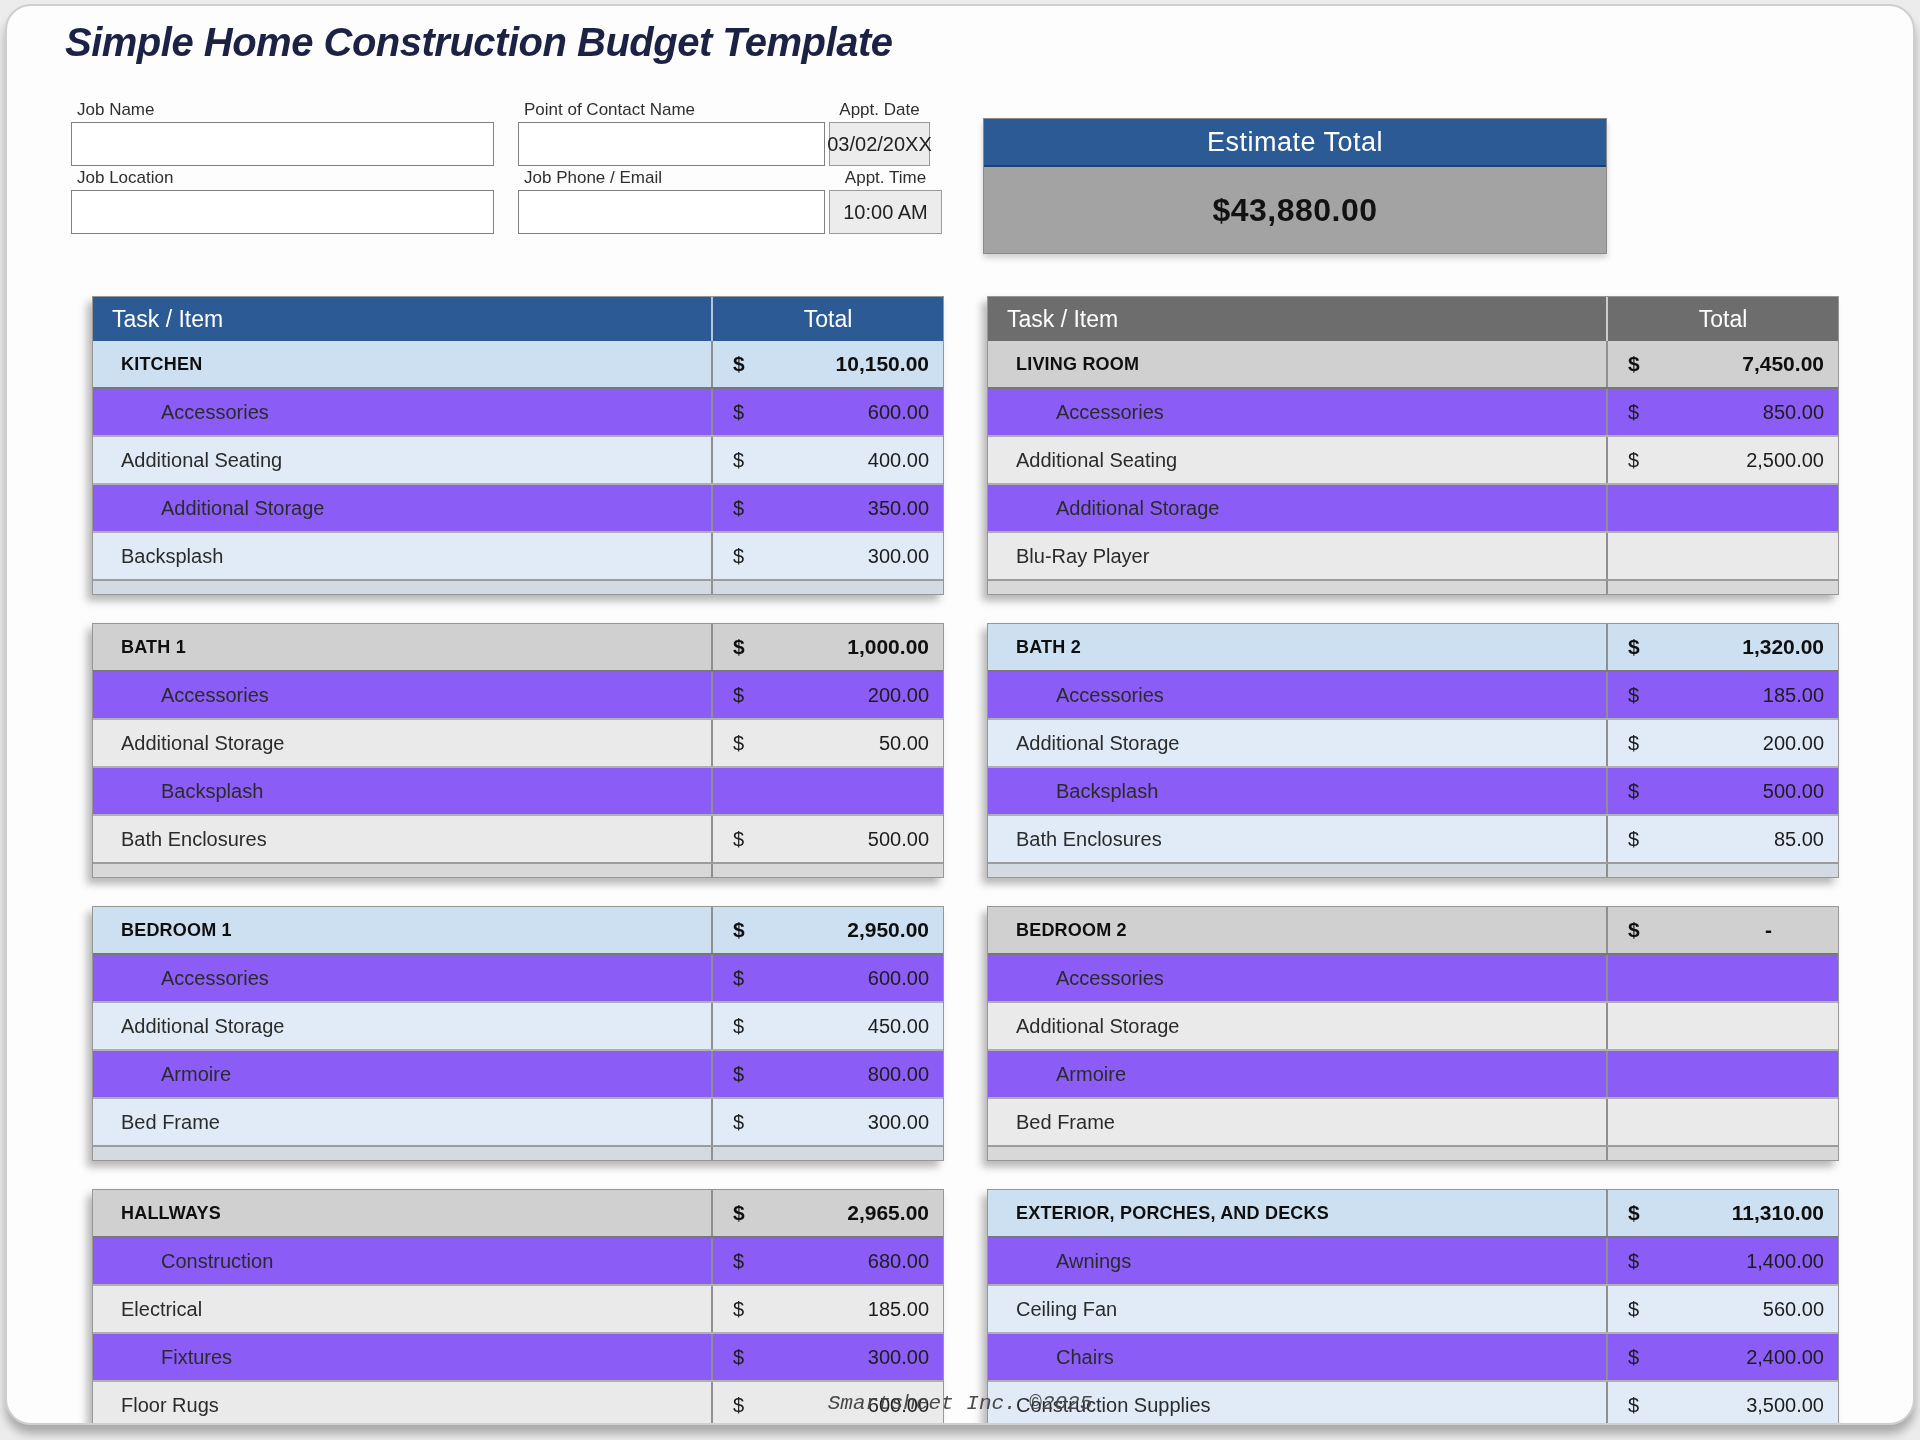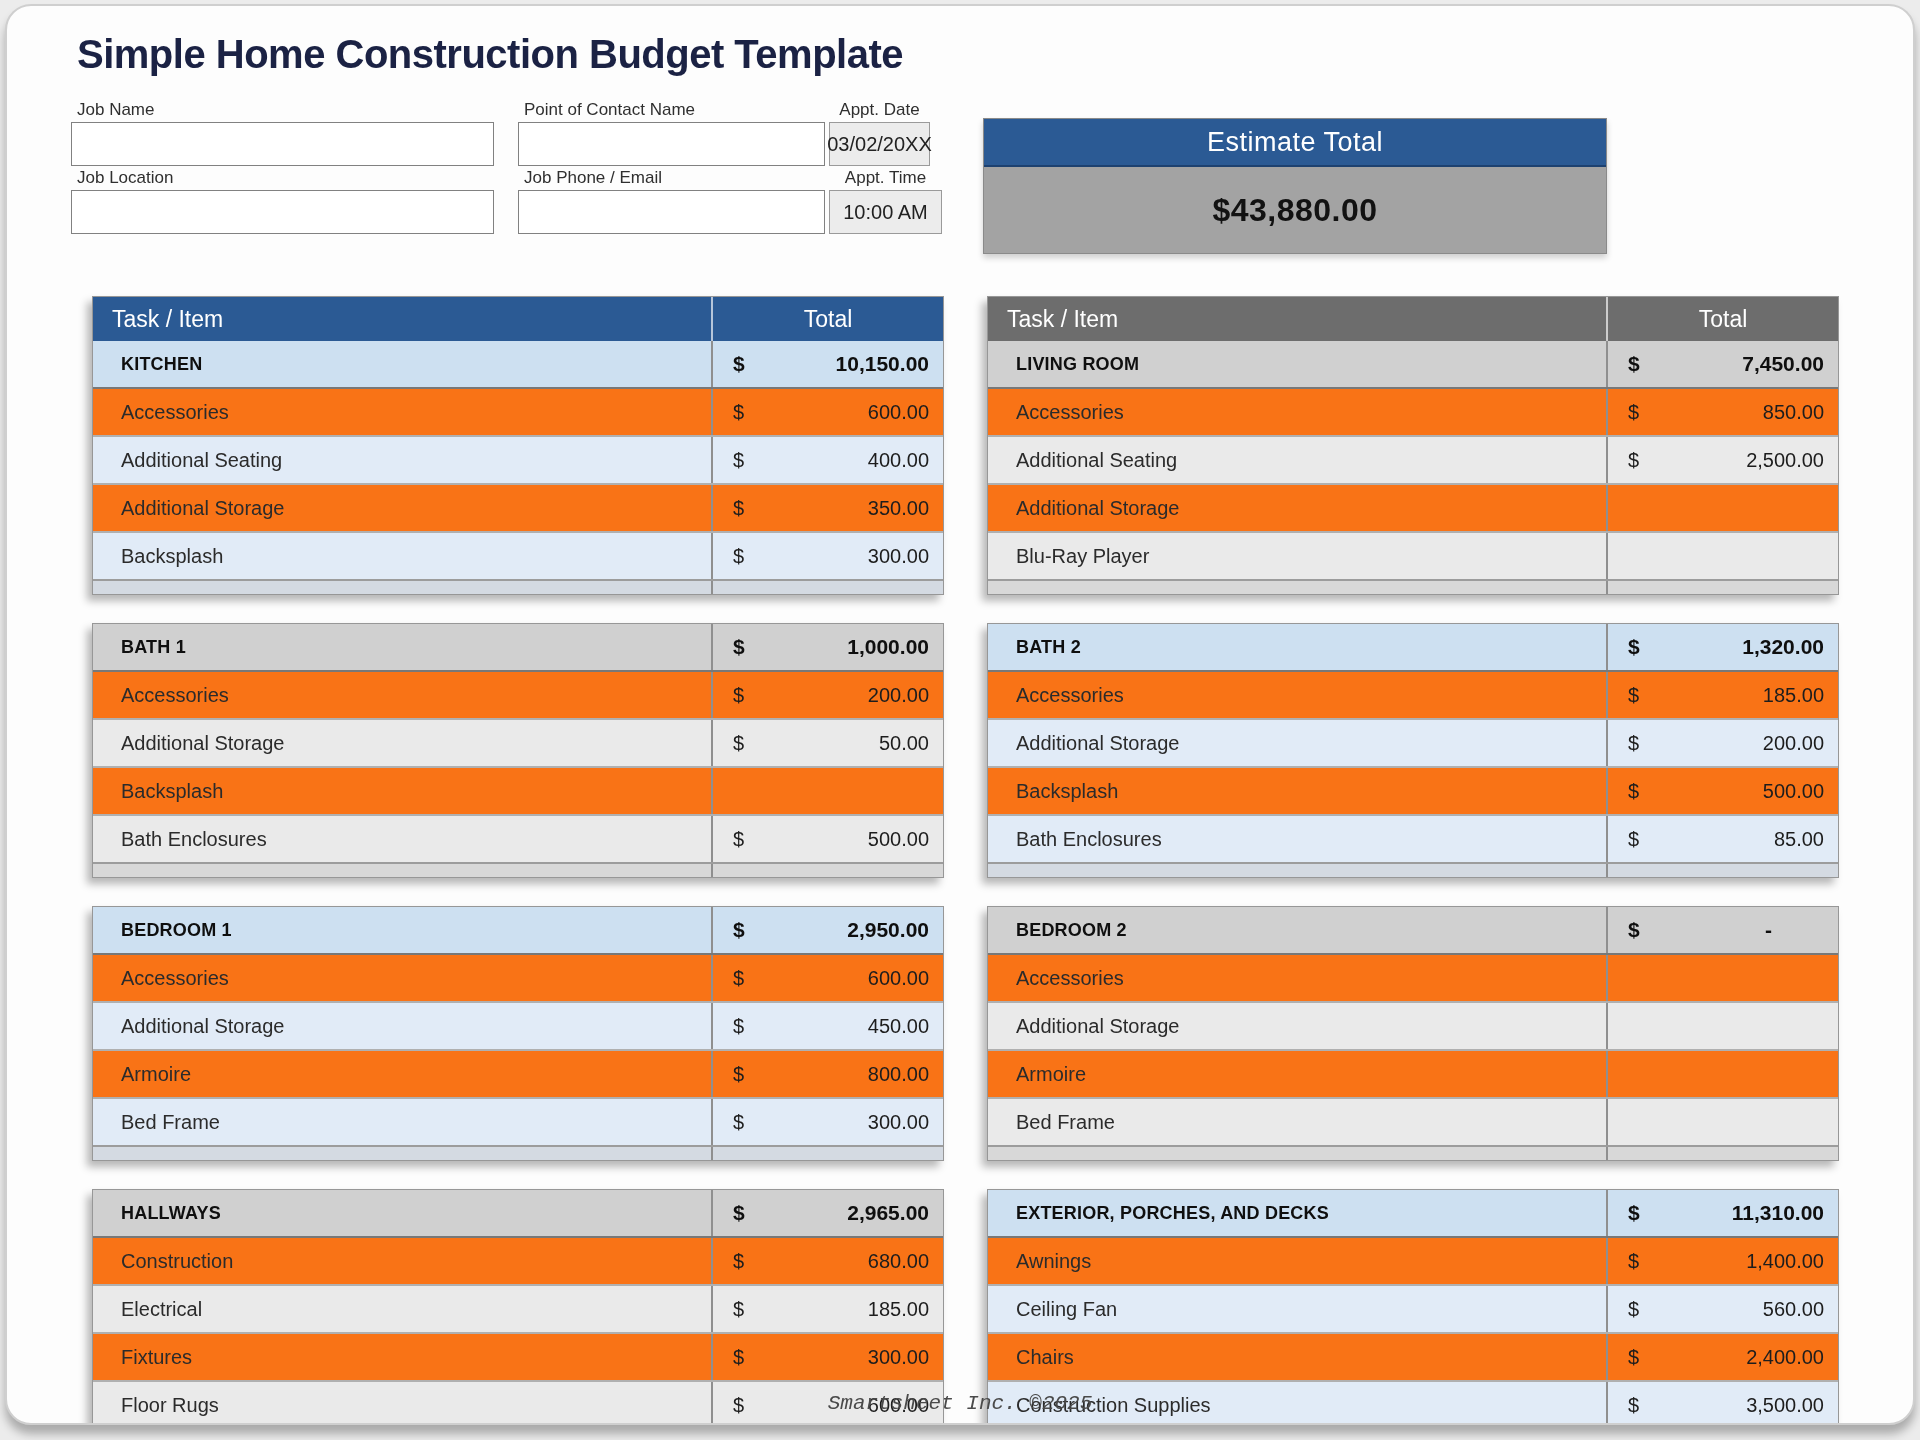"Simple Home Construction Budget Template" .page-title { font-style: none -> italic; margin: 12px -> 0 }
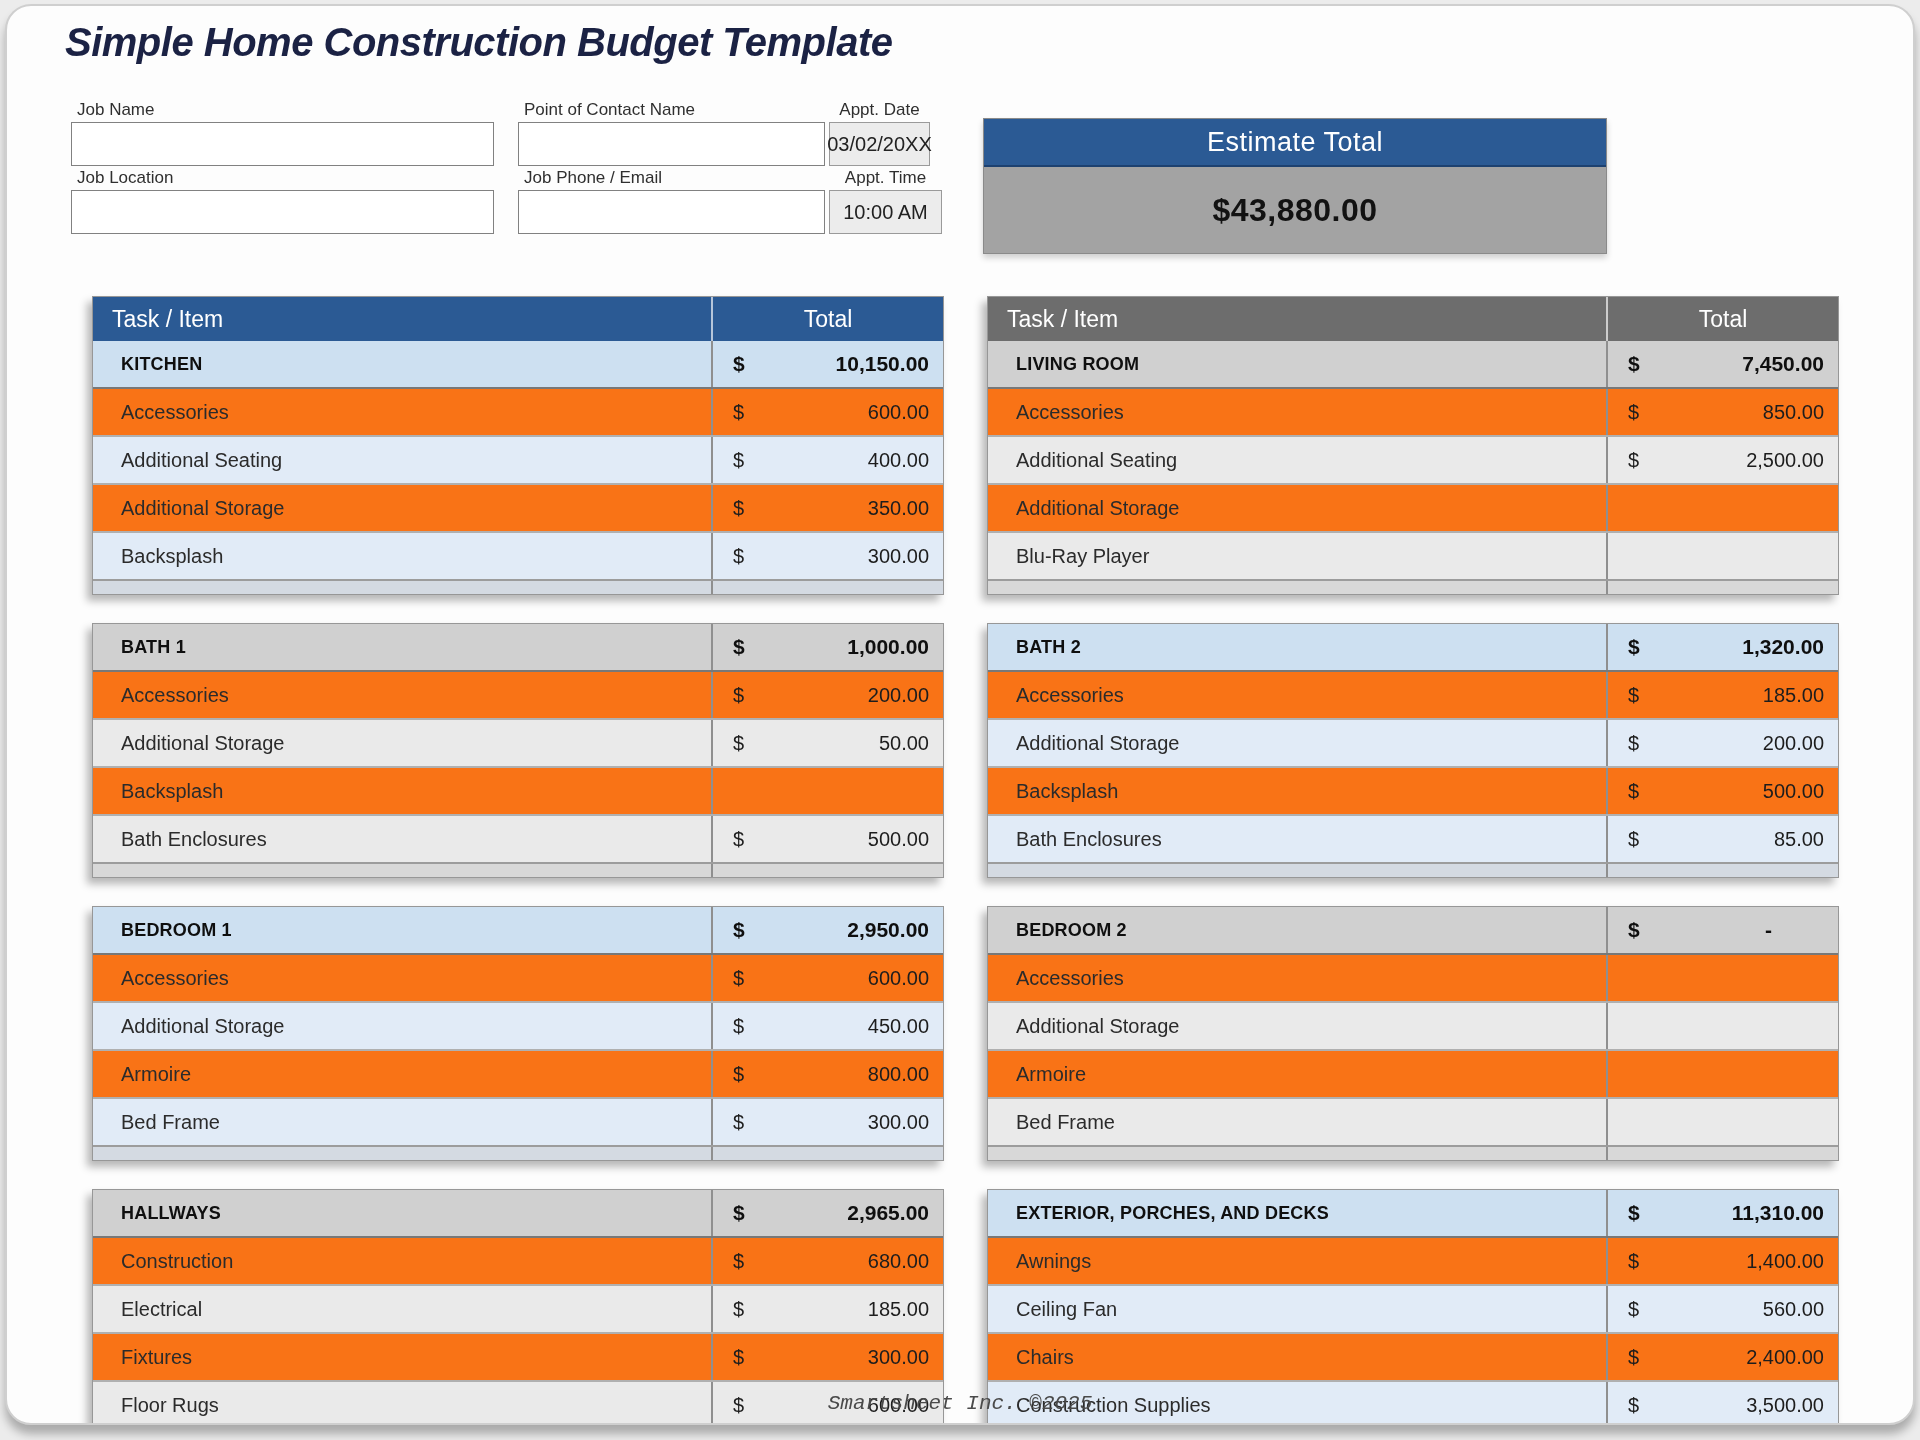"Accessories" .row.plain { background: #f97316 -> #8b5cf6; padding-left: none -> 40px }
